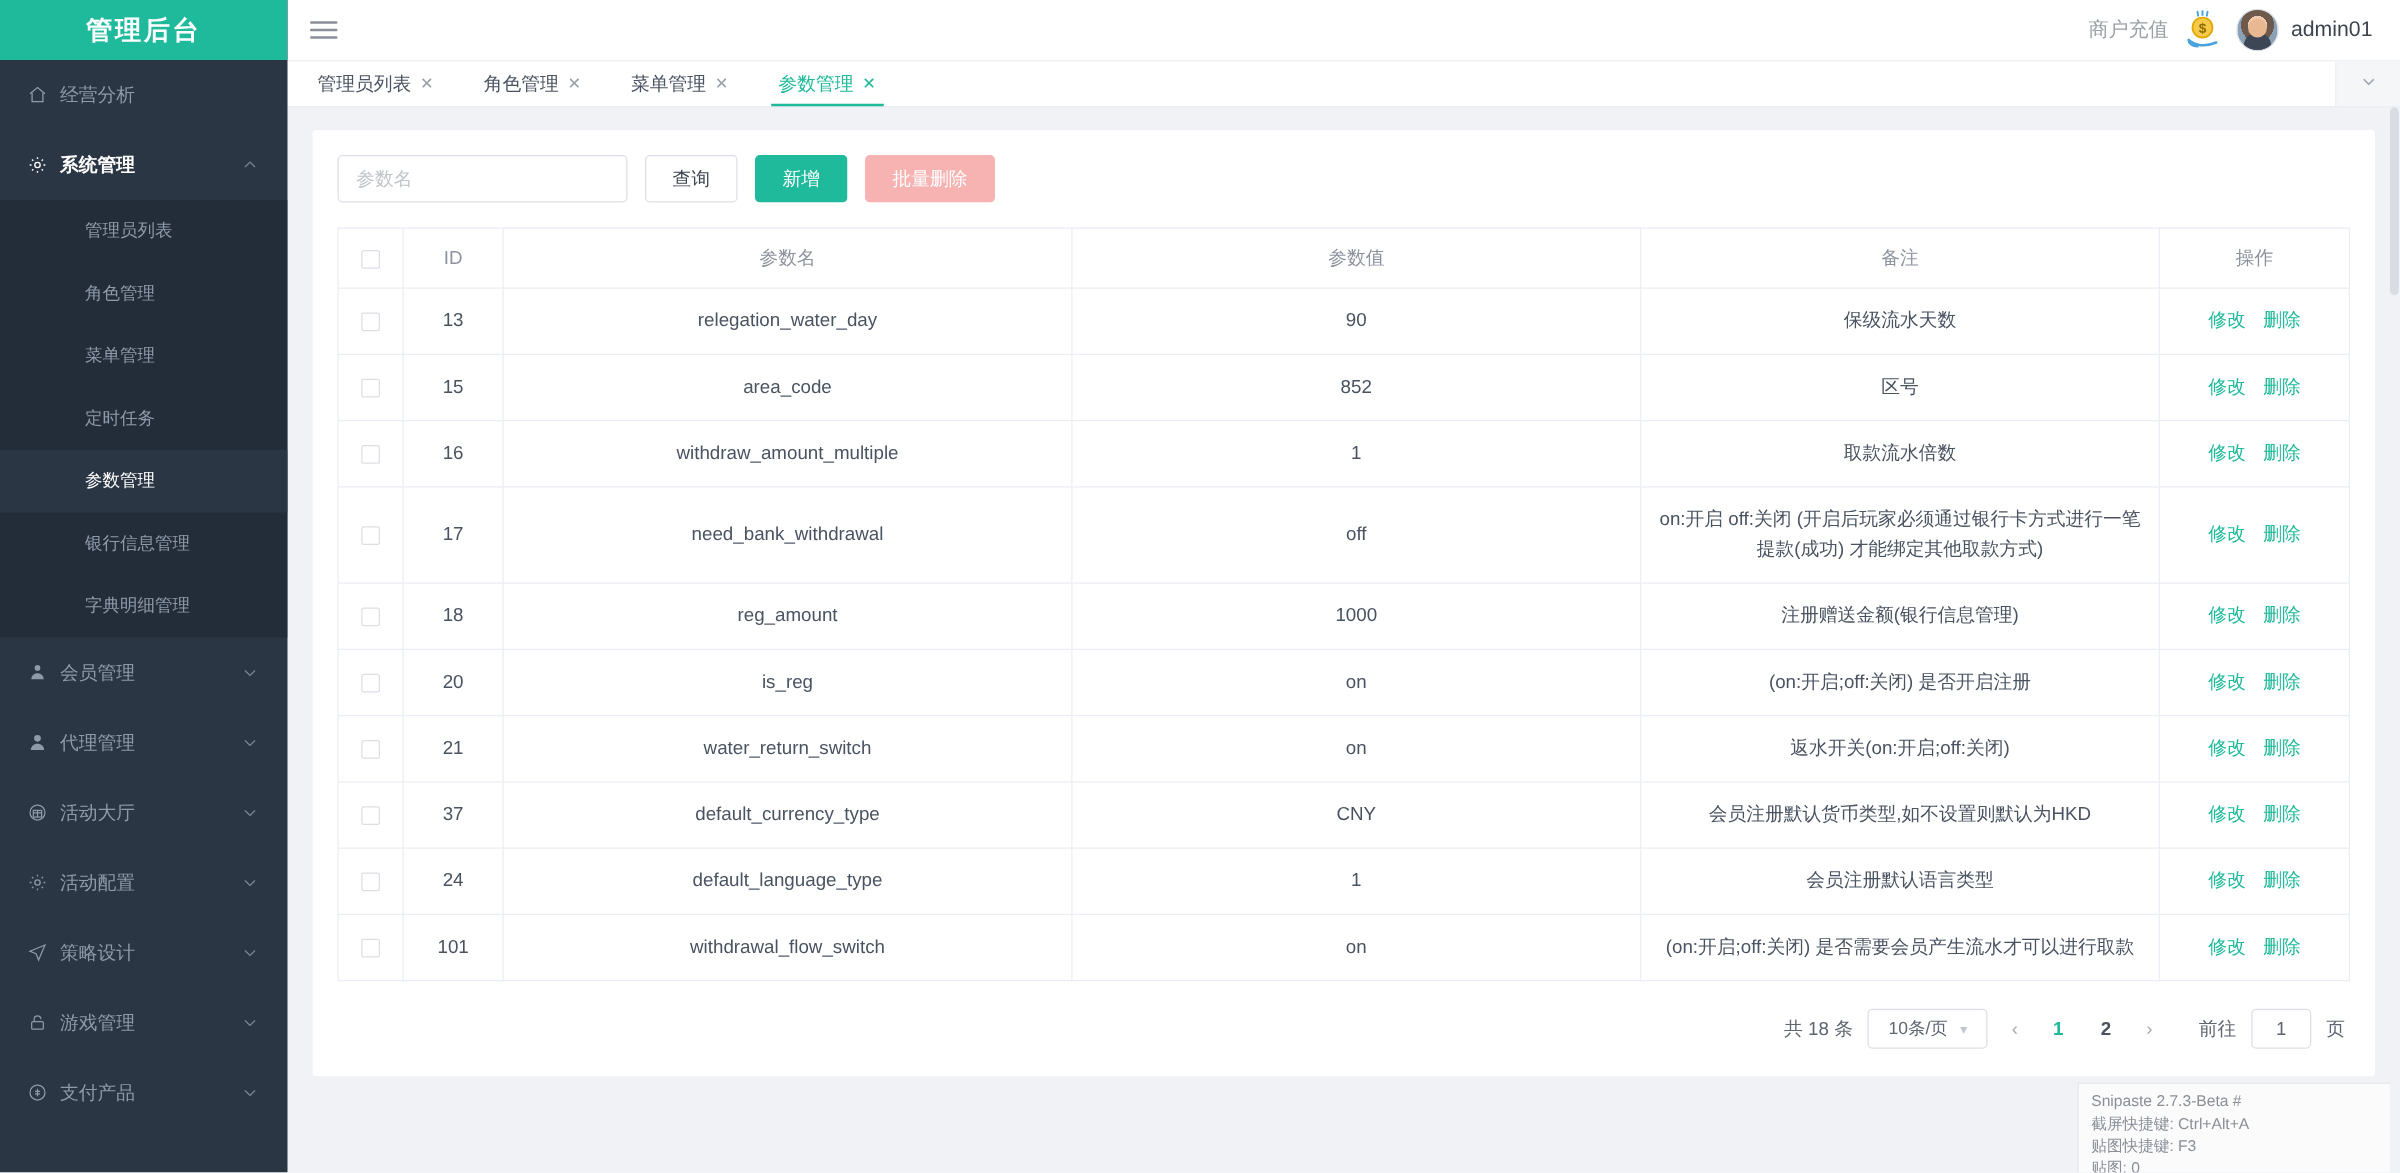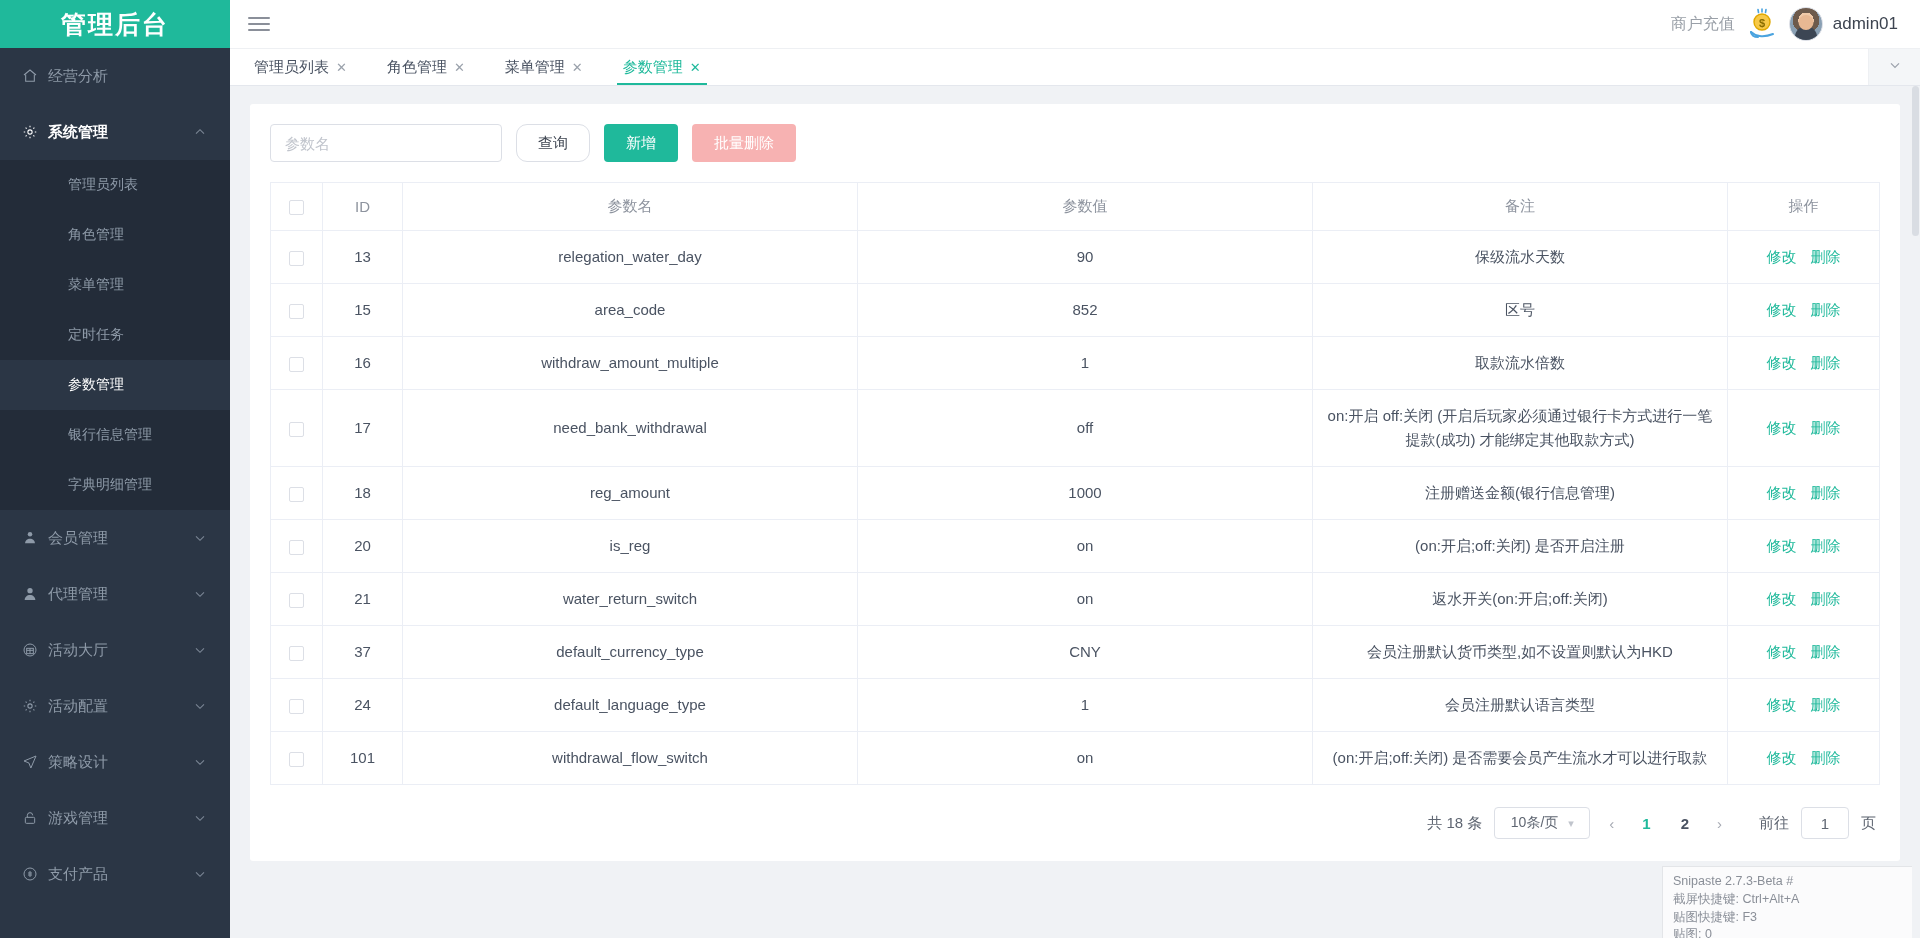"管理后台" .brand { font-size: 25px -> 21px }
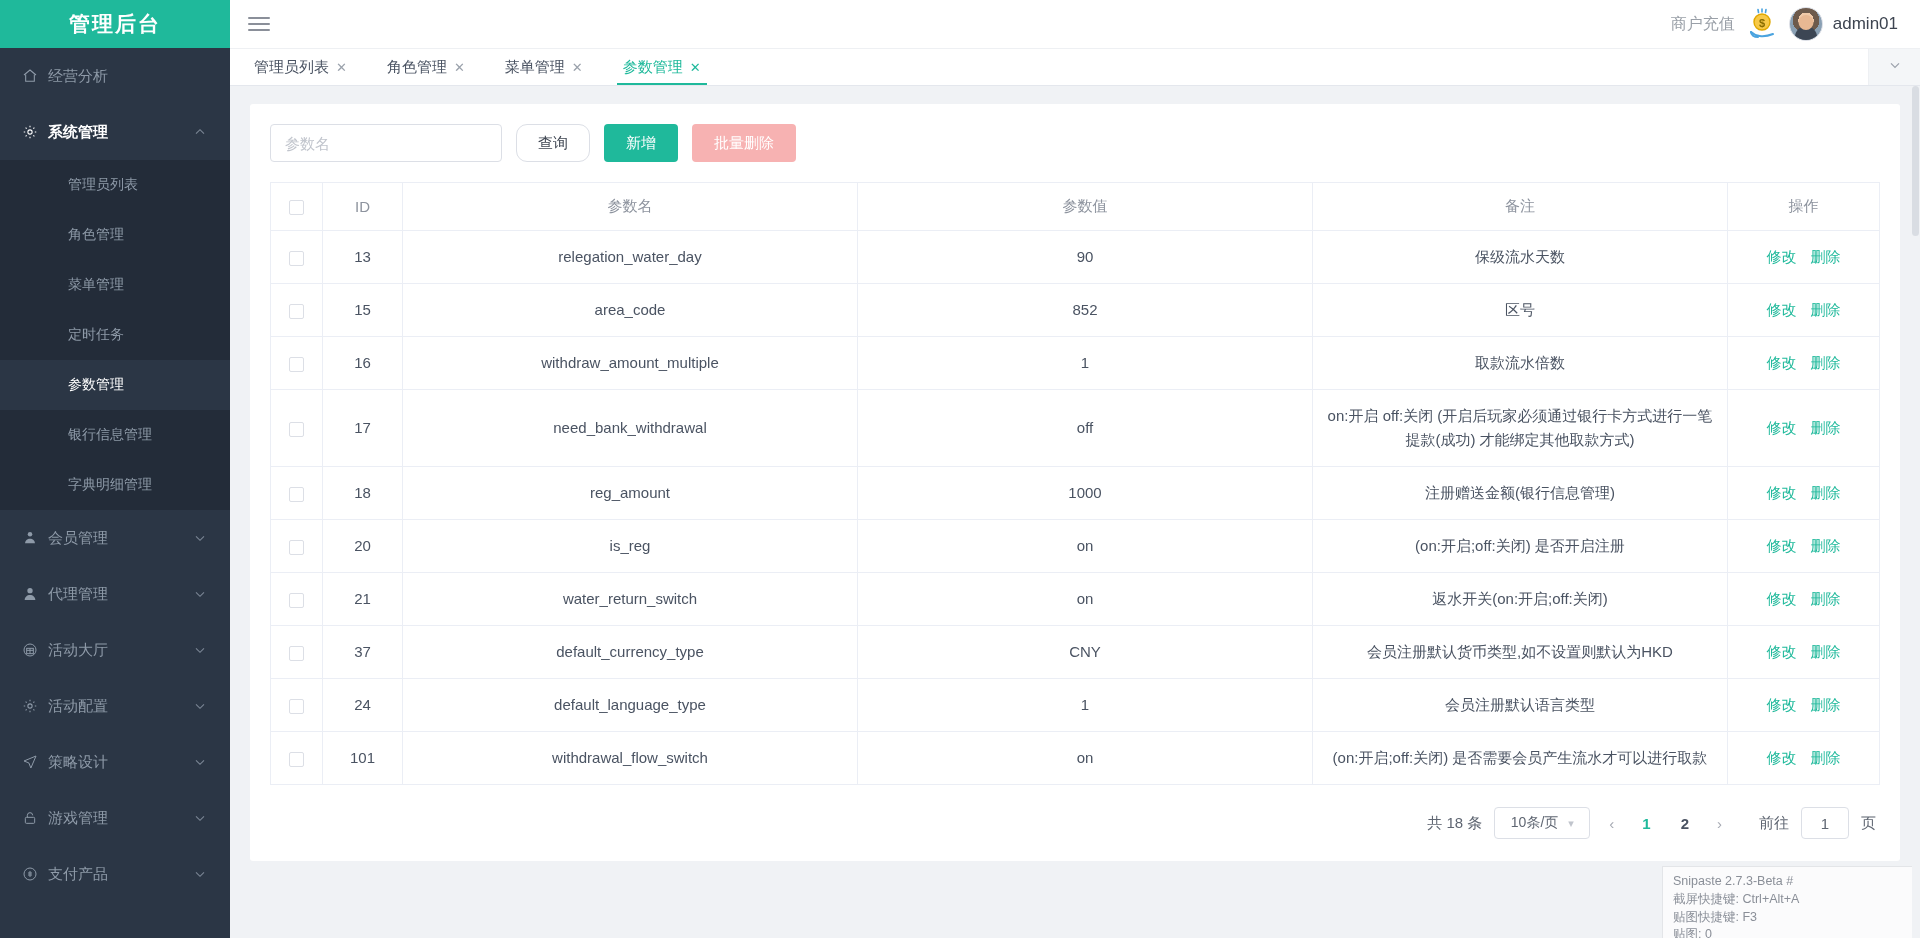"查询" .btn-default { border-radius: 11px -> none }
